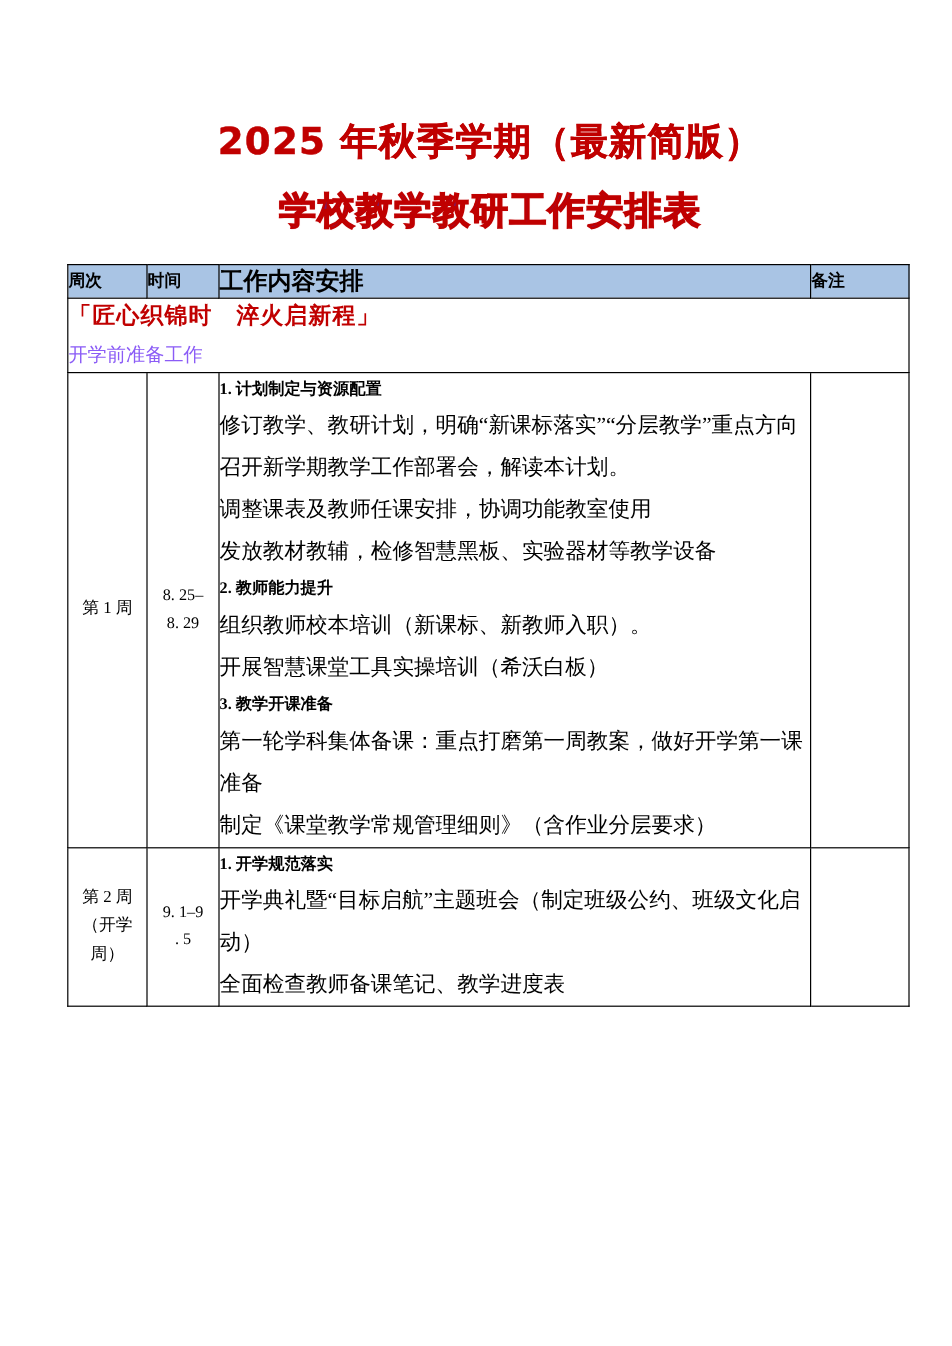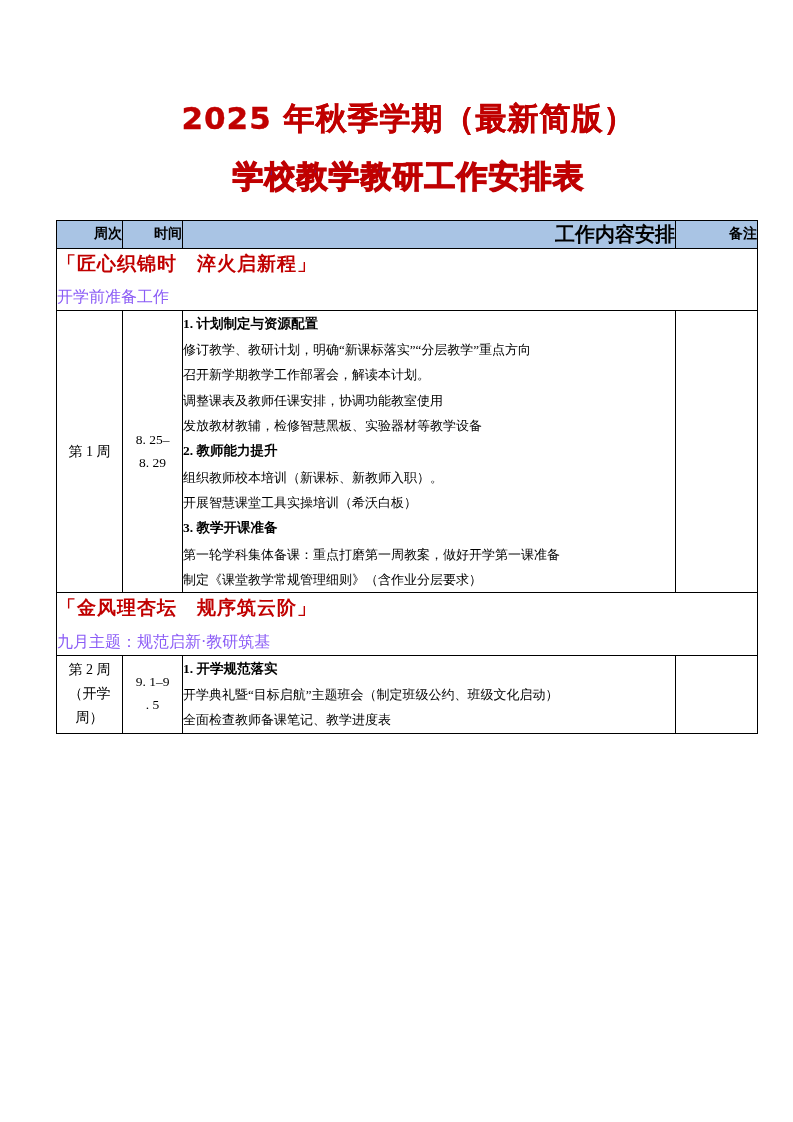"周次" thead td { text-align: right -> left }
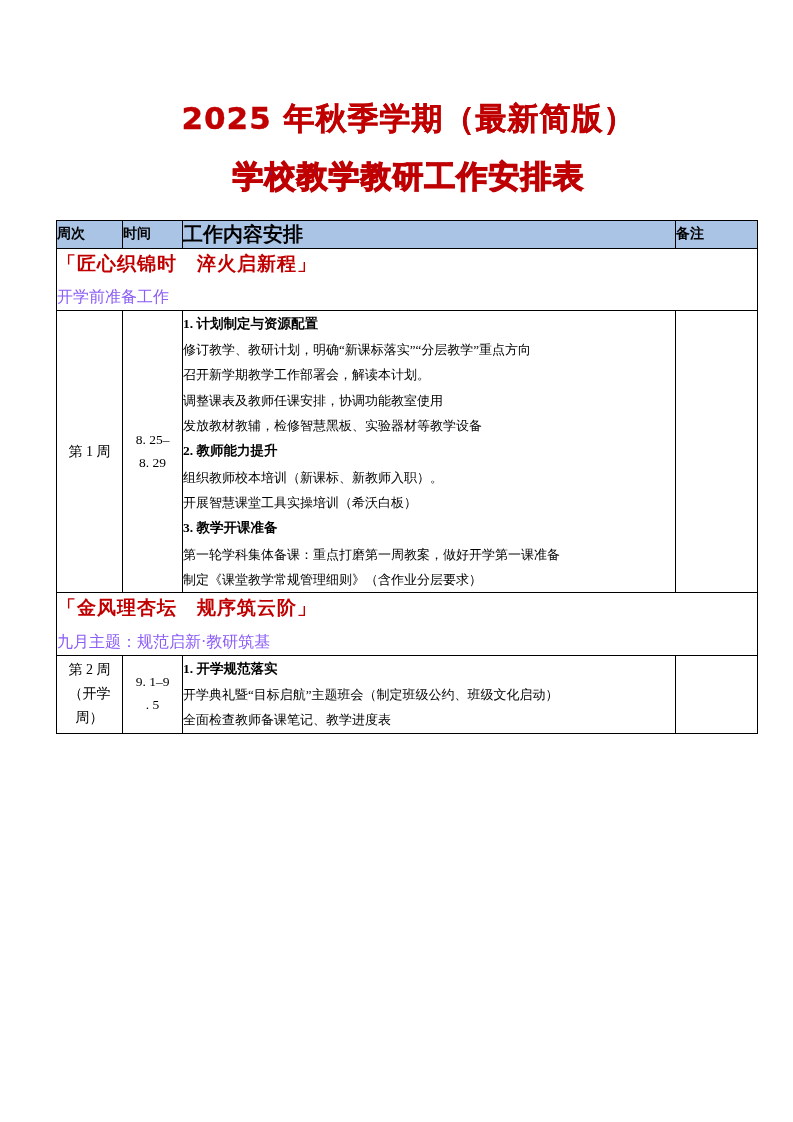"修订教学、教研计划，明确“新课标落实”“分层教学”重点方向" .item-line { font-size: 13px -> 18px }
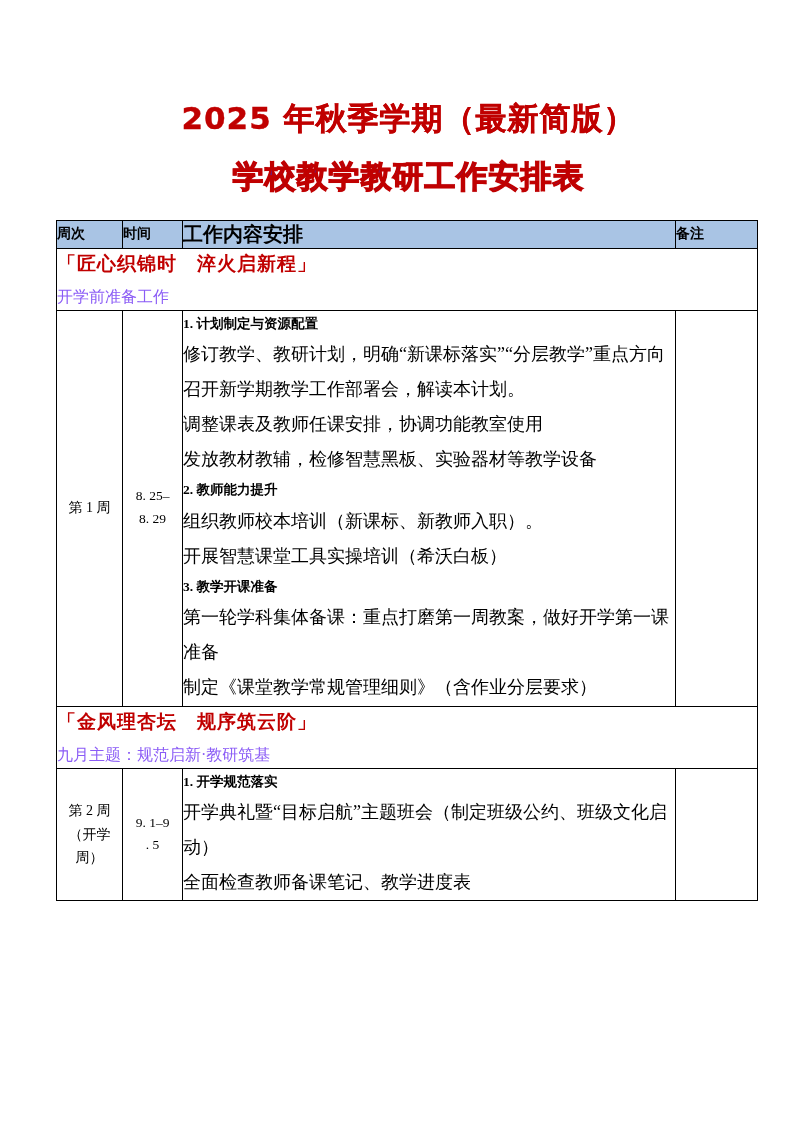"「金风理杏坛 规序筑云阶」" tr { html: <tr> <td> <div>「金风理杏坛 规序筑云阶」</div> <div>九月主题：规范启新·教研筑基</div> </td> </tr> -> none }
